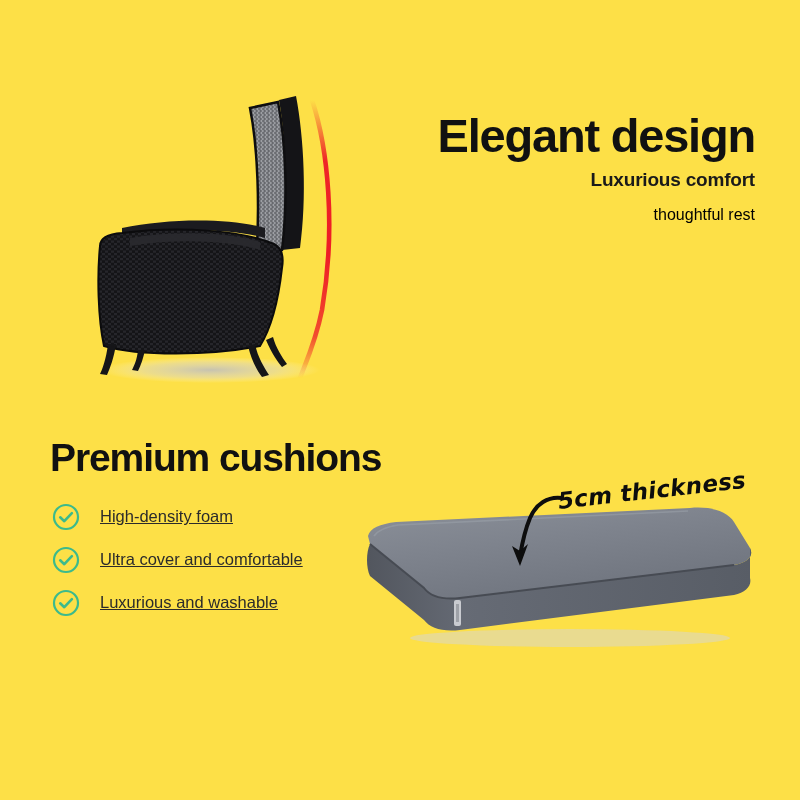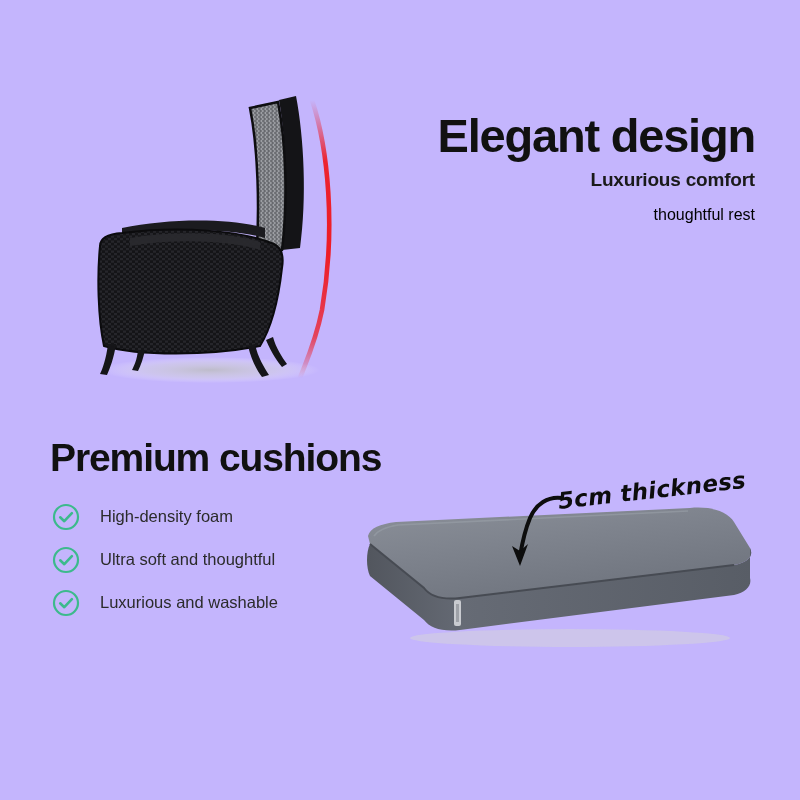"Elegant design" .page { background: #c4b5fd -> #fde047 }
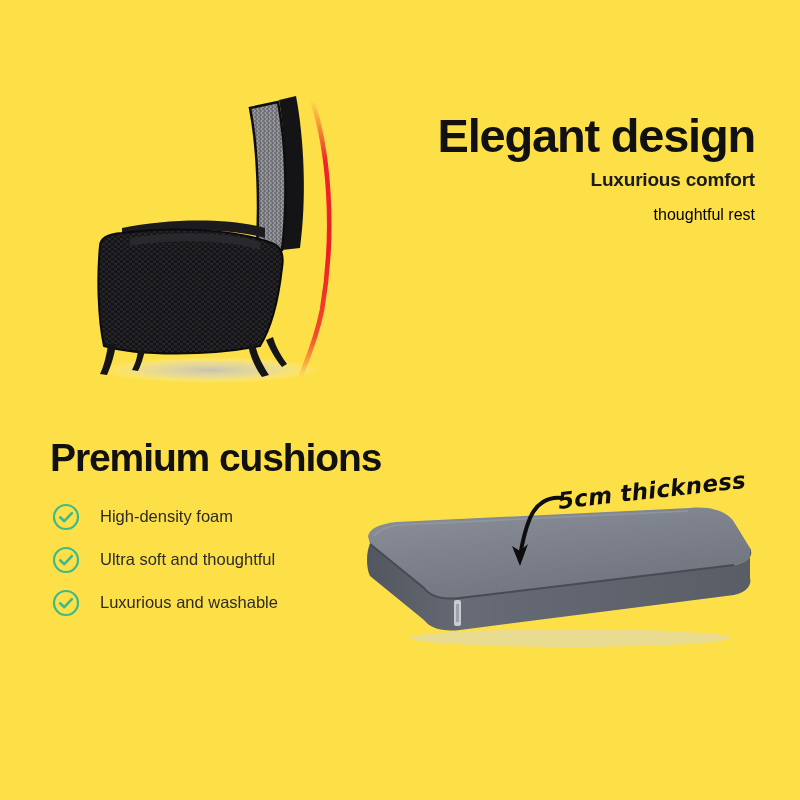"High-density foam" .feature-label { text-decoration: none -> underline }
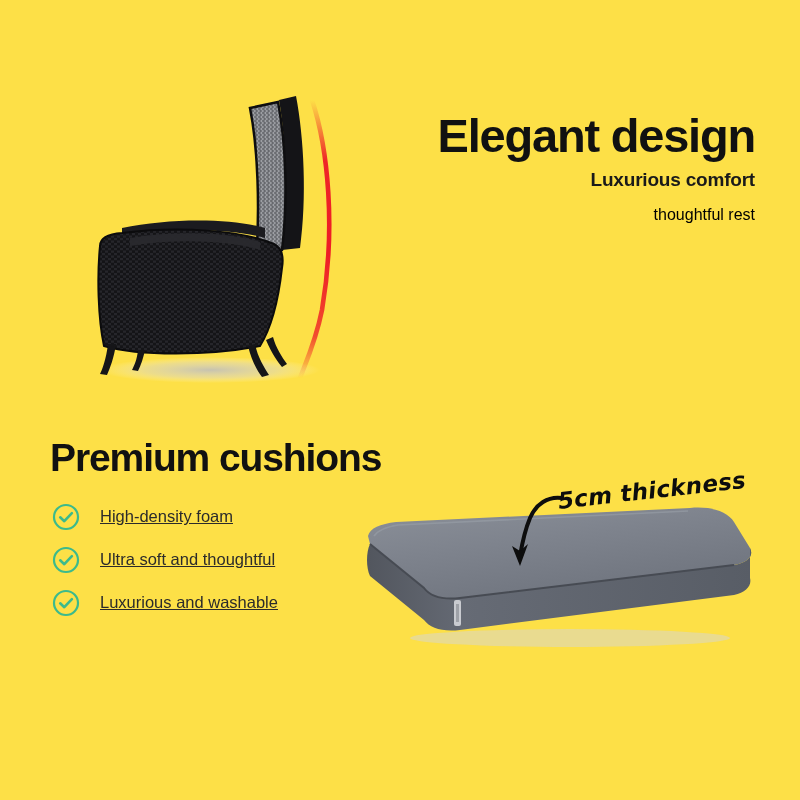"Ultra soft and thoughtful" span.feature-label { text: soft and thoughtful -> cover and comfortable }
